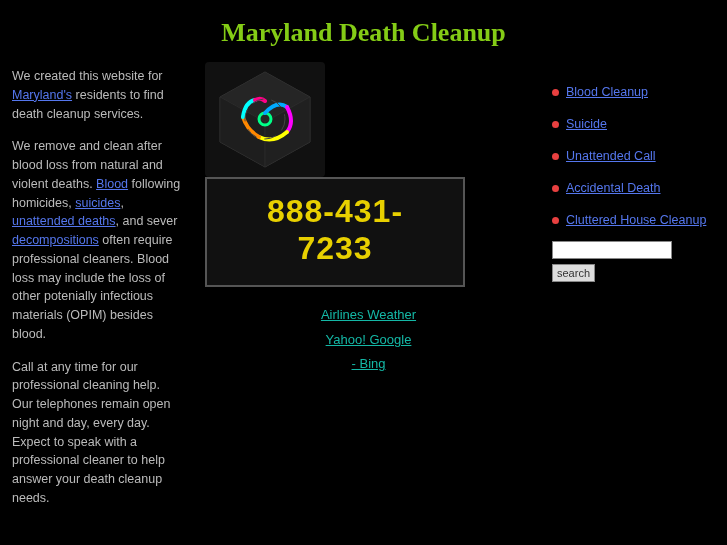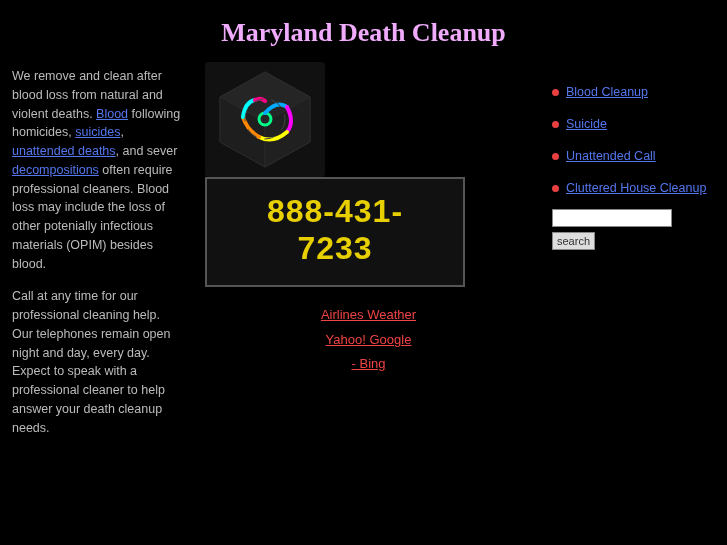"Maryland Death Cleanup" #page-title { color: #f0abfc -> #84cc16 }
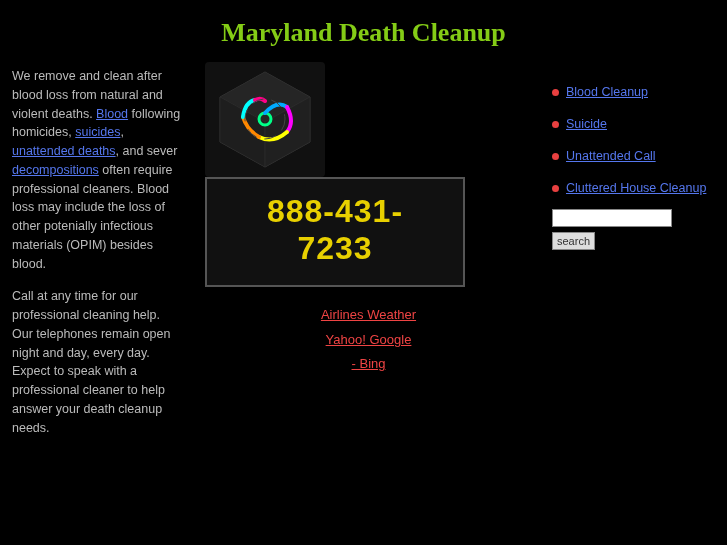"We created this website for" p { html: none -> <p> We created this website for <a>Maryland's</a> residents to find death cleanup services. </p> }
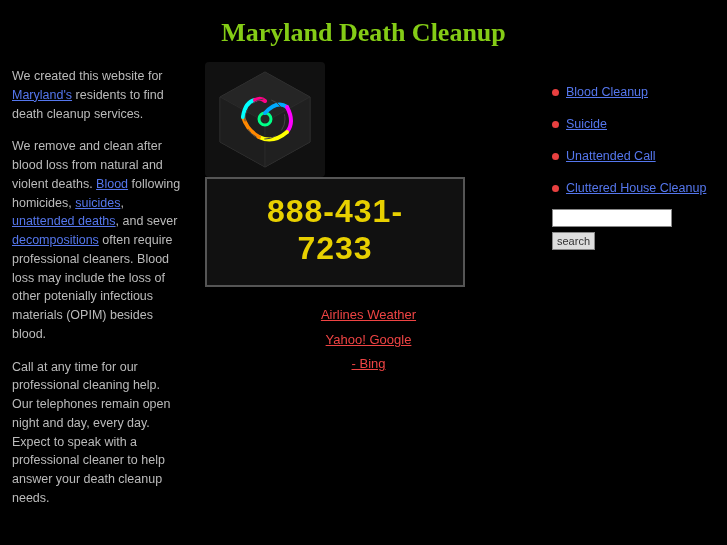"Accidental Death" li { html: none -> <li> <span></span> <a>Accidental Death</a> </li> }
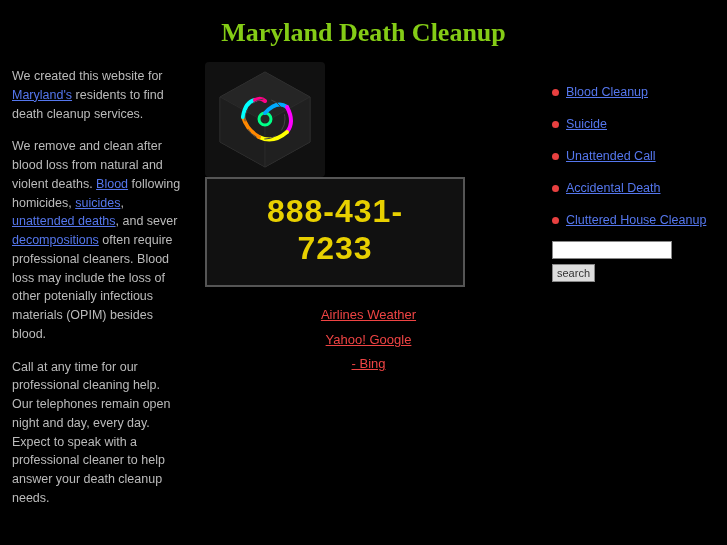"Airlines Weather" .center-links a, .center-links span.link { color: #ef4444 -> #14b8a6 }
